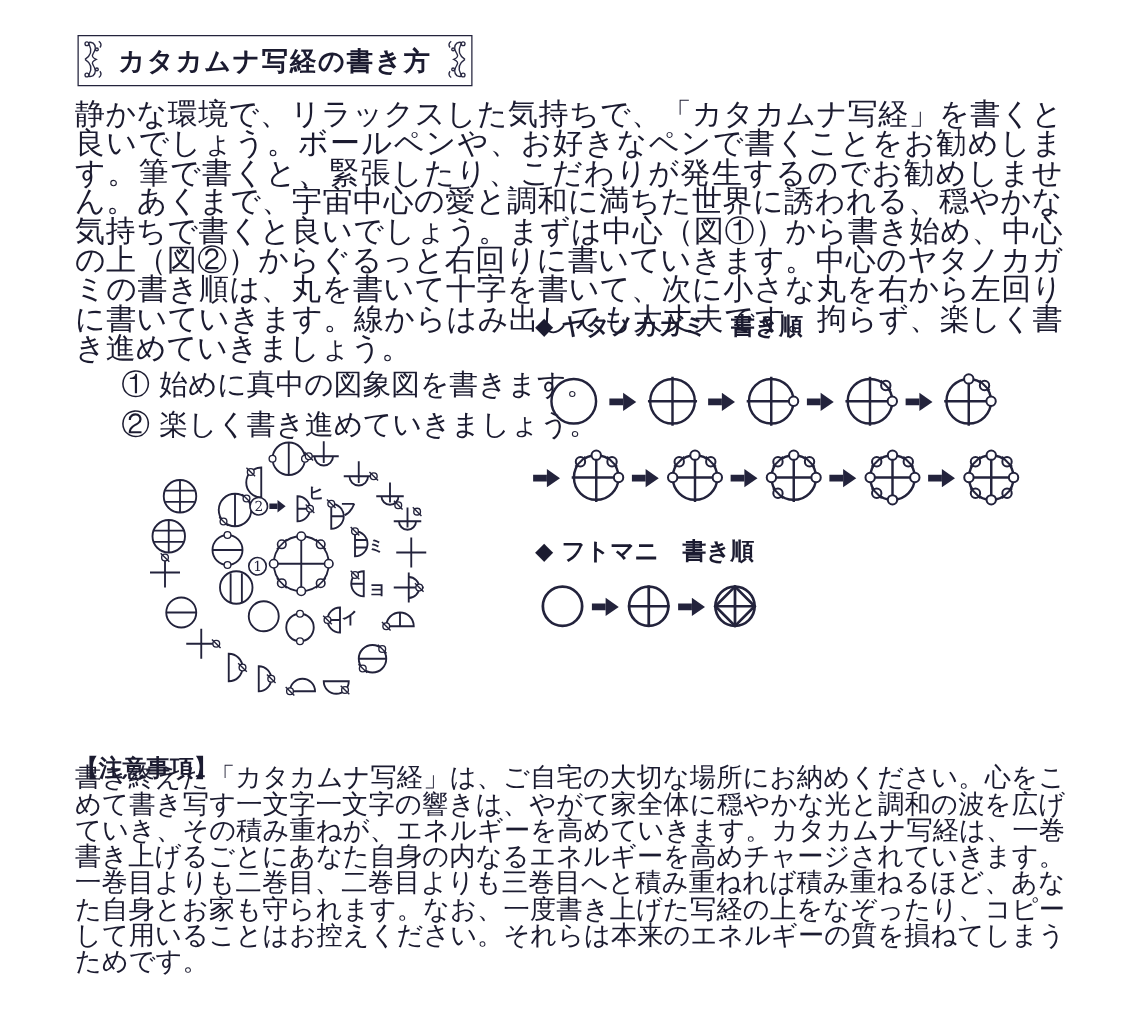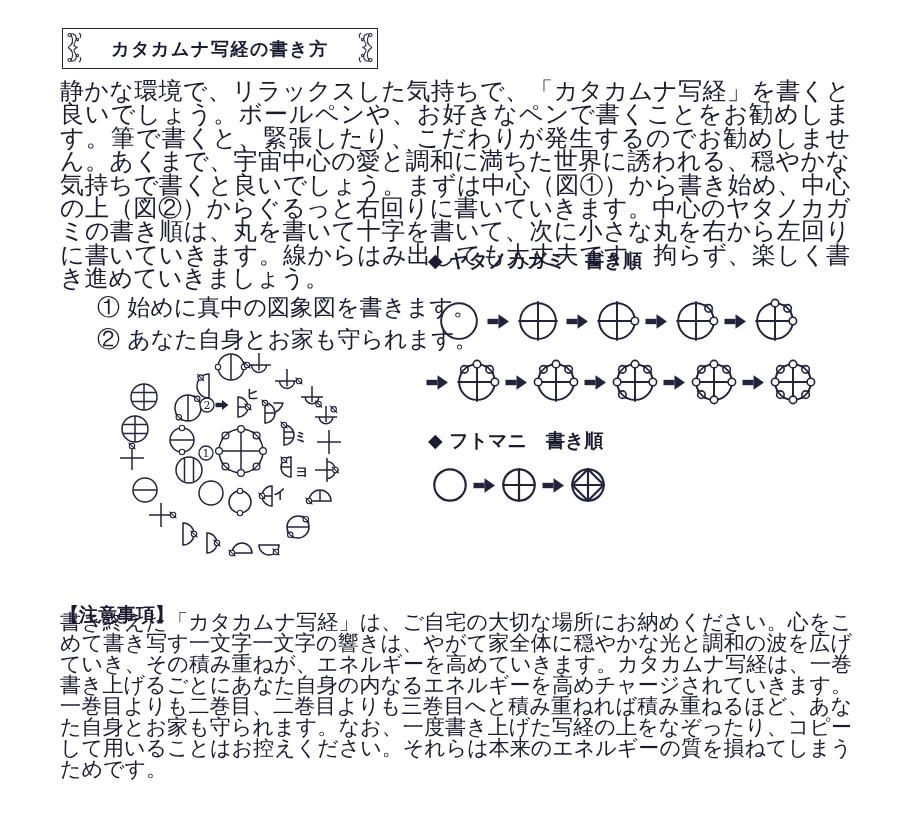"カタカムナ写経の書き方" .title-box h1 { font-size: 18px -> 21px }
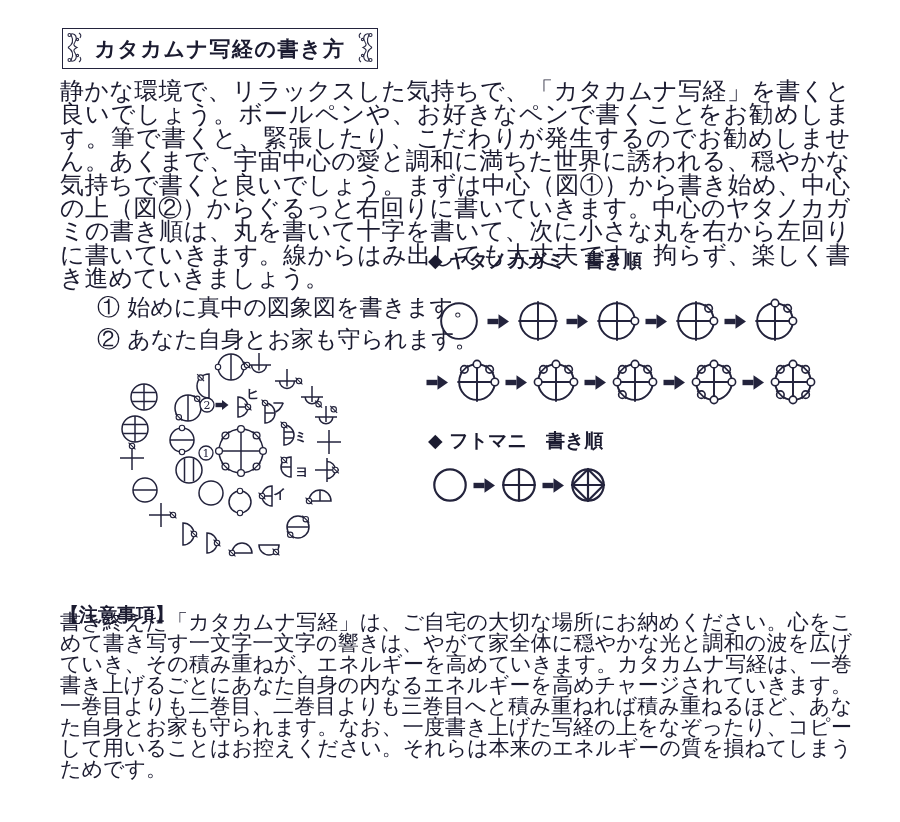"② あなた自身とお家も守られます。" p.step-line { text: あなた自身とお家も守られます -> 楽しく書き進めていきましょう }
